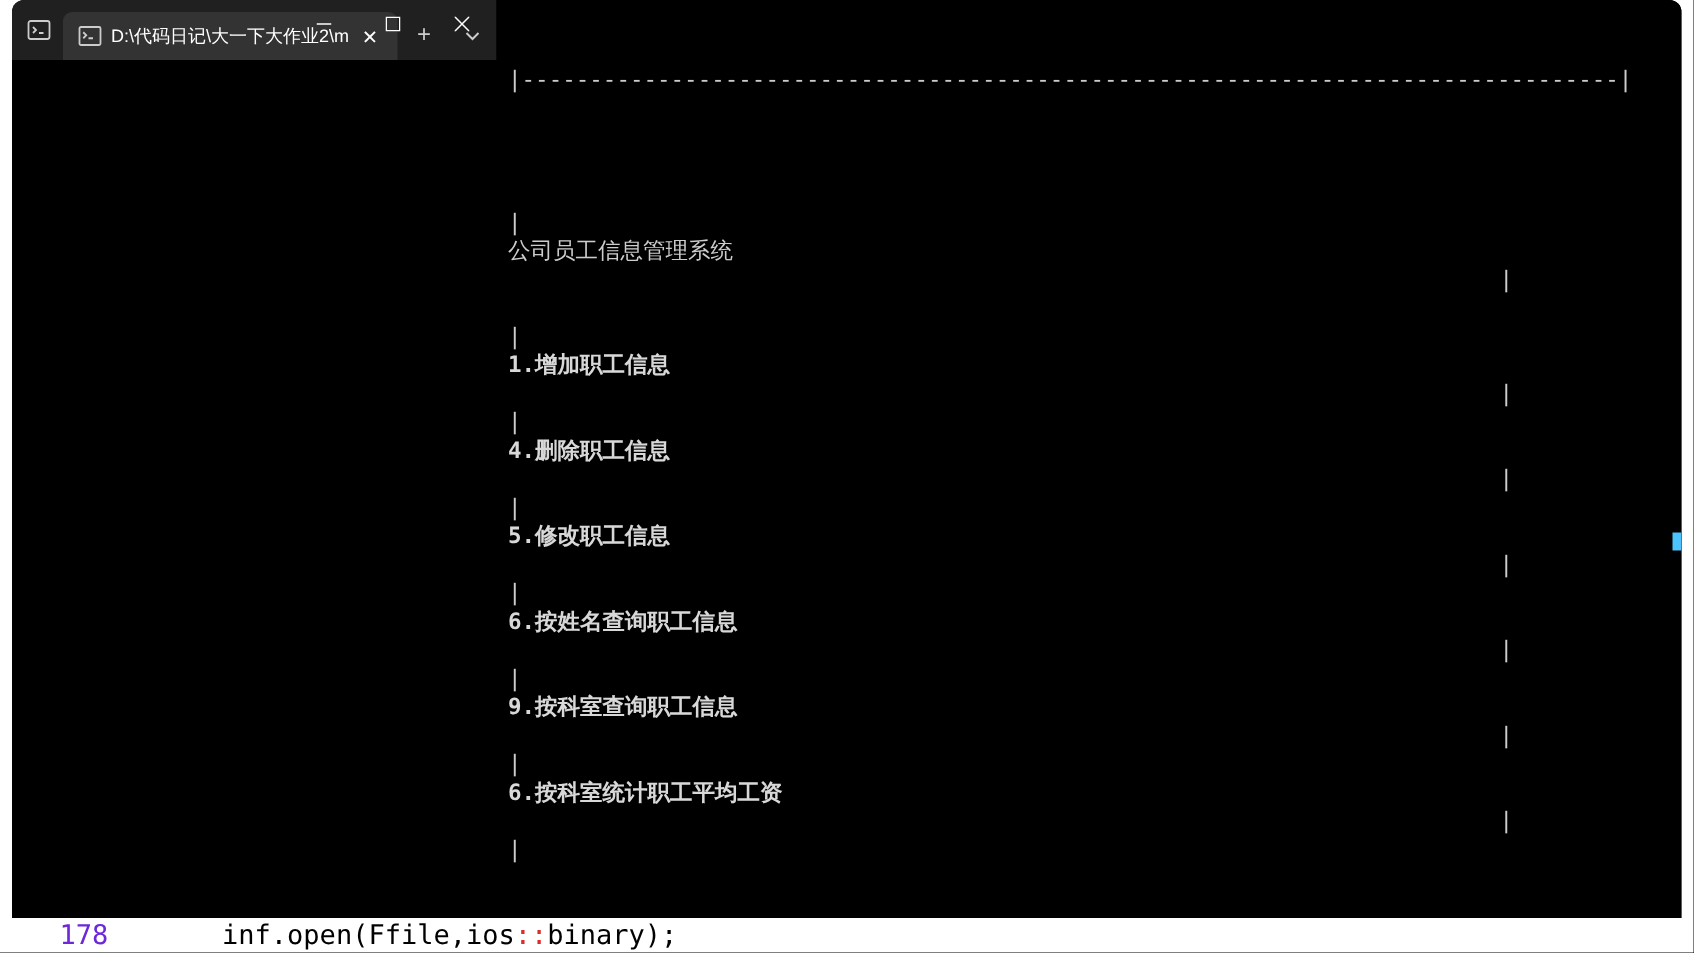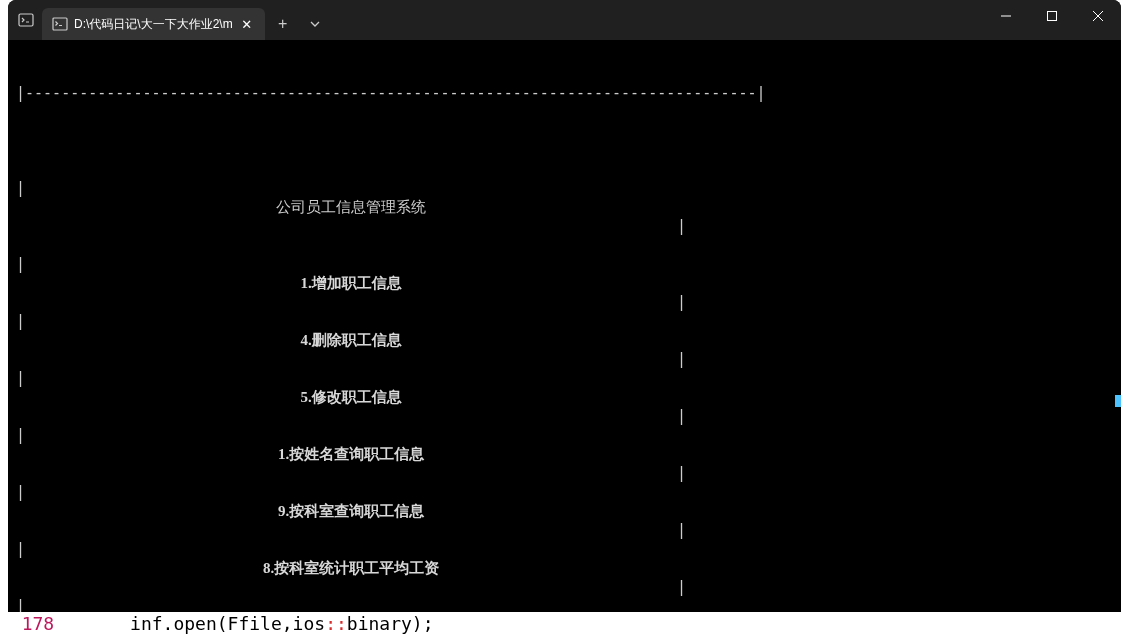"D:\代码日记\大一下大作业2\m" .window { flex-direction: column -> none }
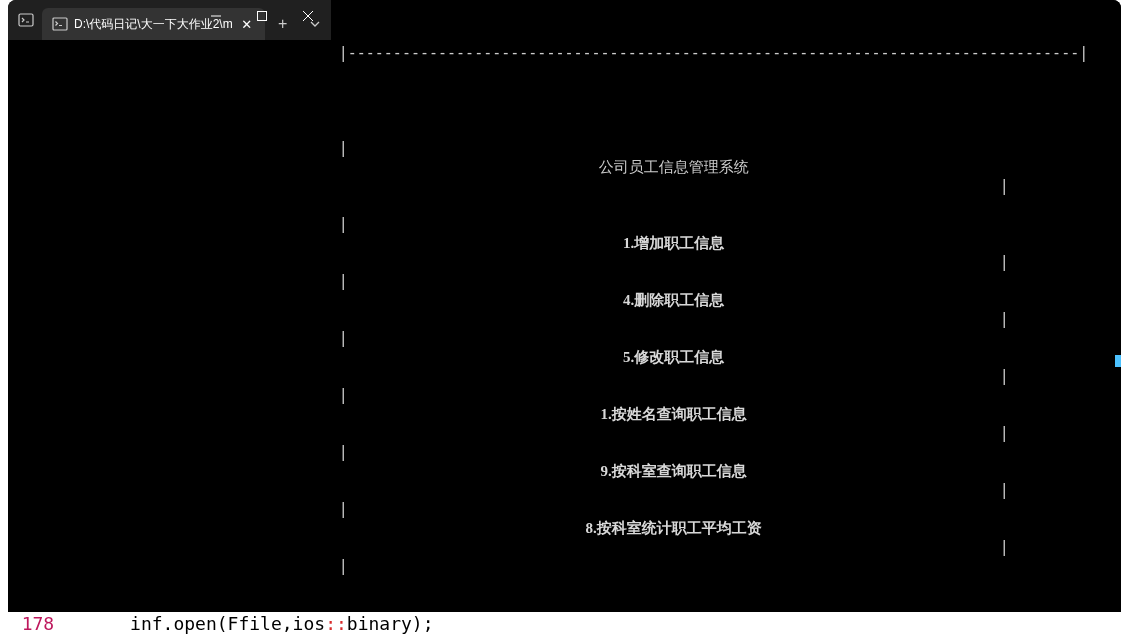"公司员工信息管理系统" .pipe-content { text-align: center -> none }
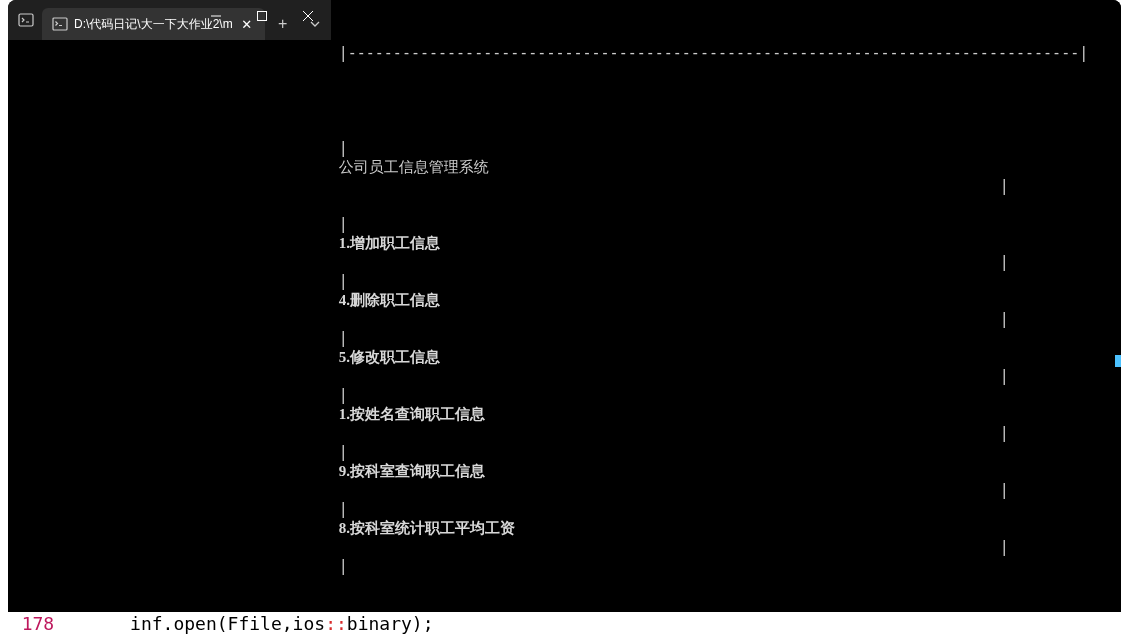"1.增加职工信息" .menu-item { font-family: Liberation Serif, serif -> none }
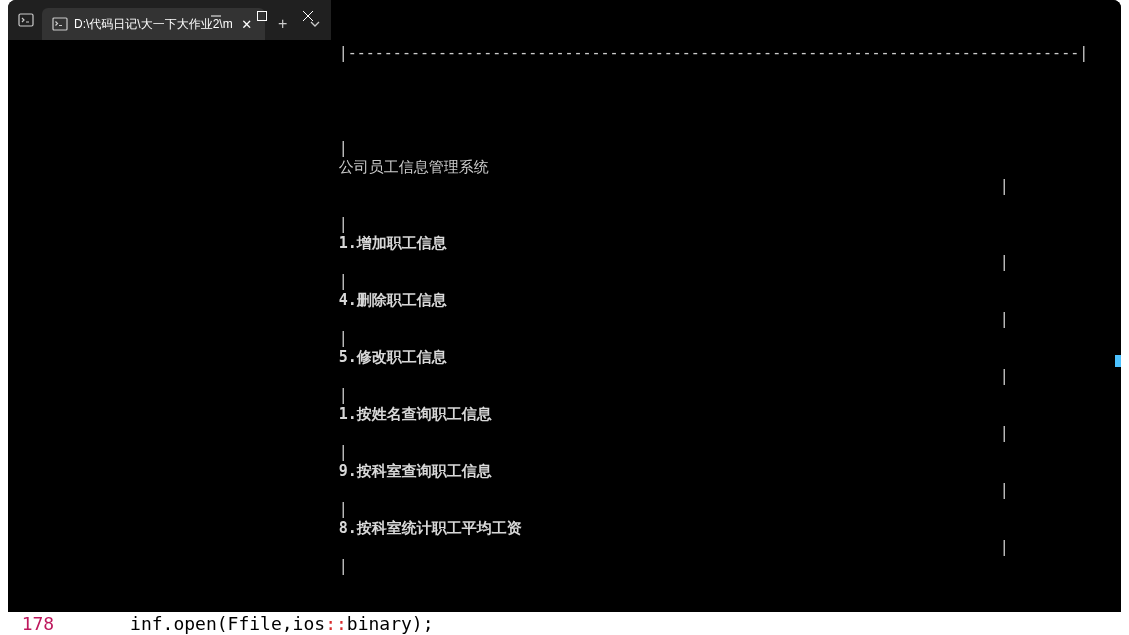"1.按姓名查询职工信息" span.pipe-content { text: 1 -> 6 }
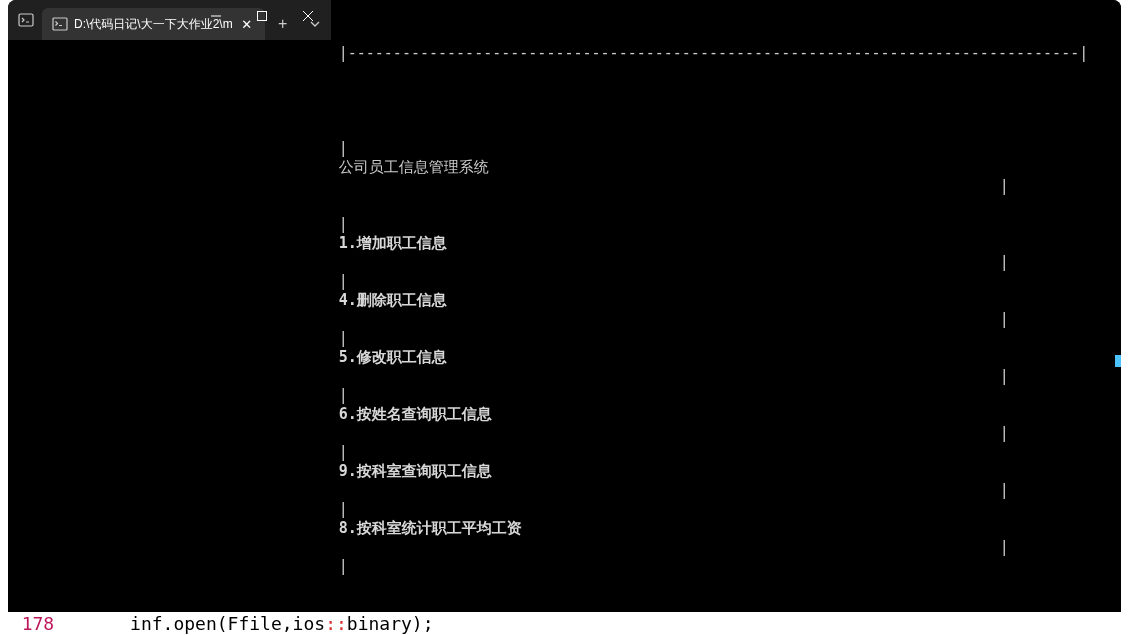"8.按科室统计职工平均工资" span.pipe-content { text: 8 -> 6 }
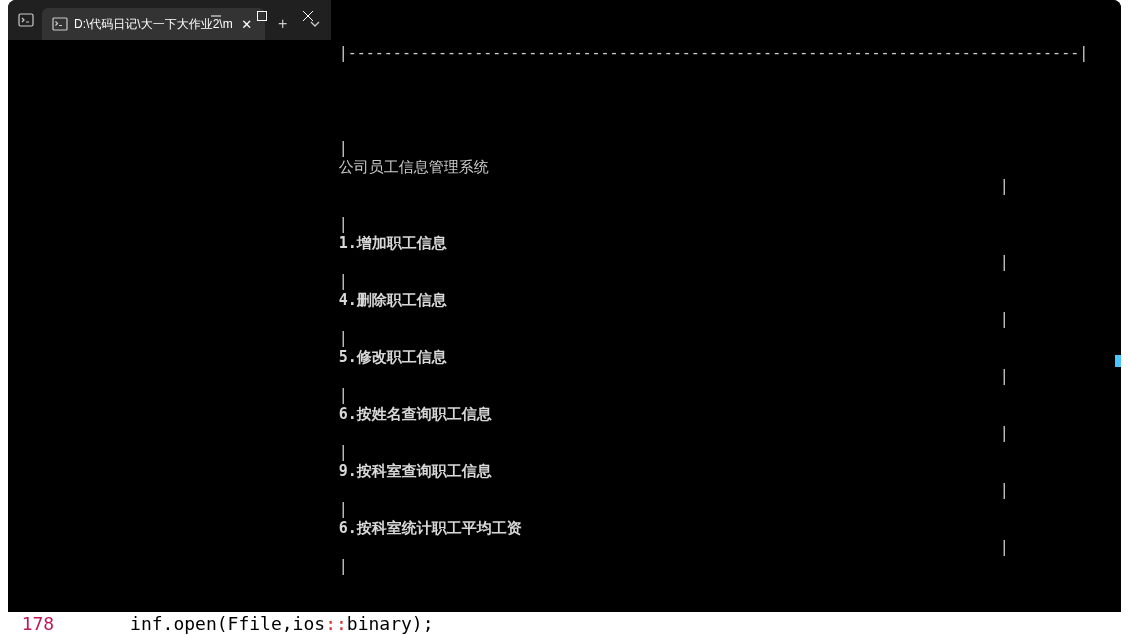"178" .bg-line-num { color: #be185d -> #6d28d9; margin-left: none -> 18px }
